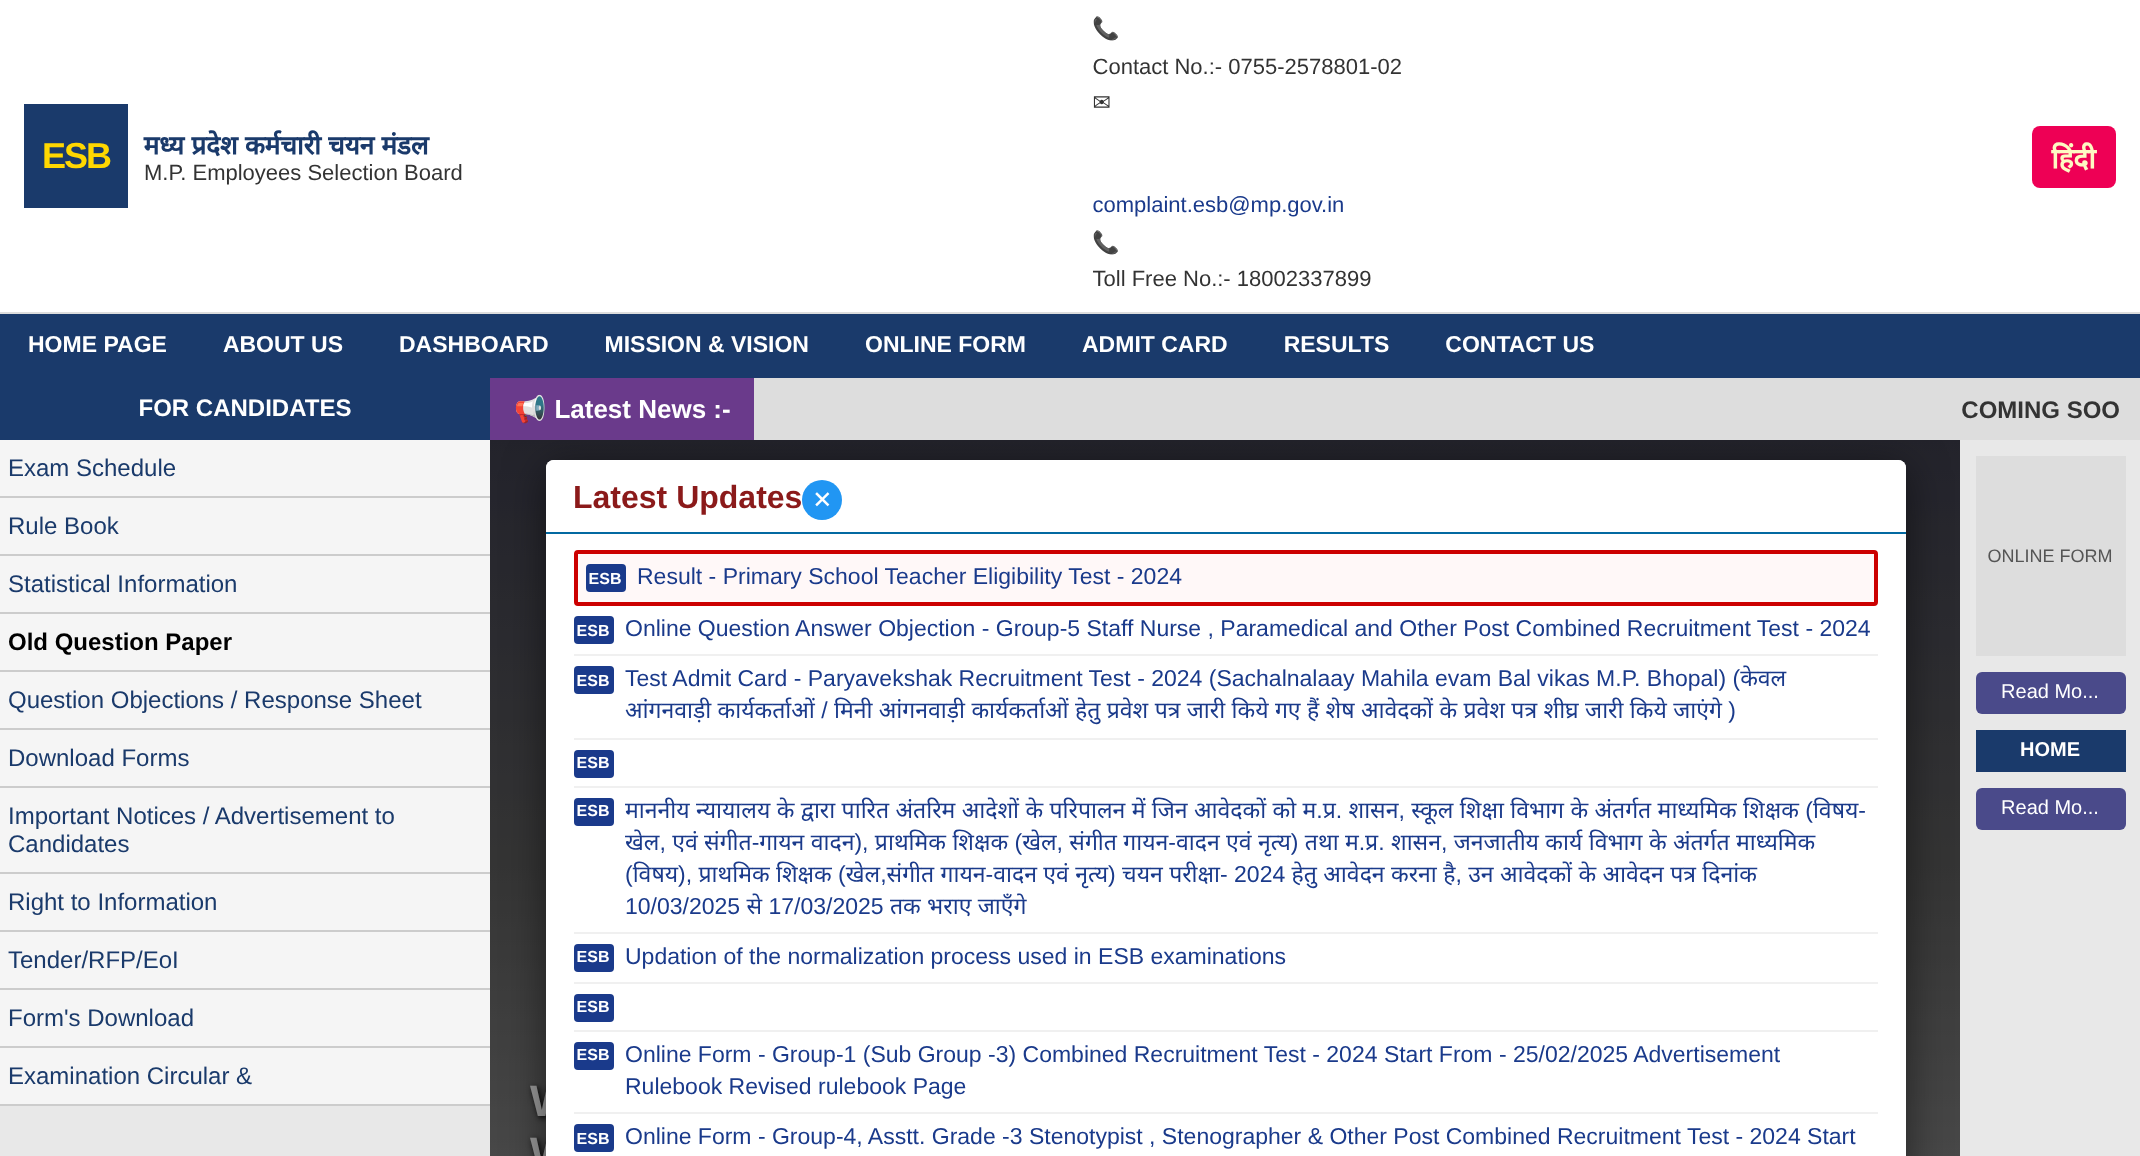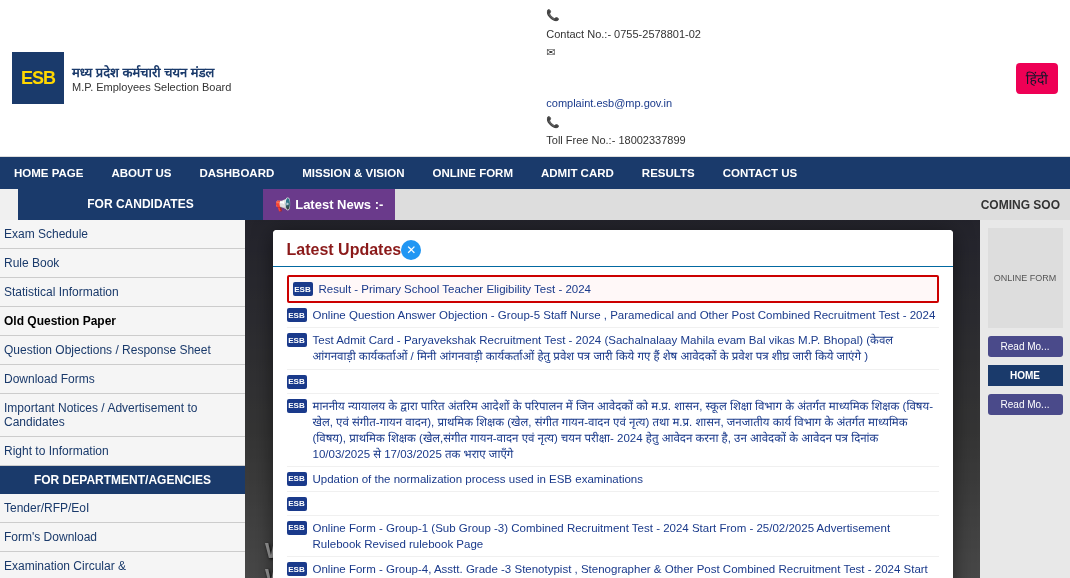"हिंदी" .hindi-btn { color: #0f172a -> #fef9c3; font-weight: normal -> bold }
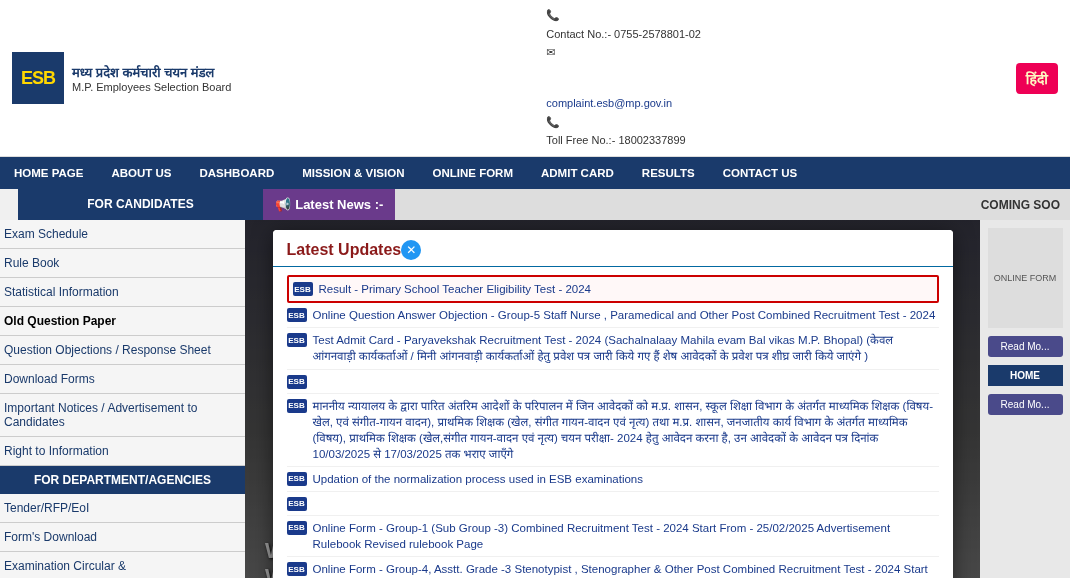"FOR CANDIDATES" .sub-header { margin-left: 18px -> none }
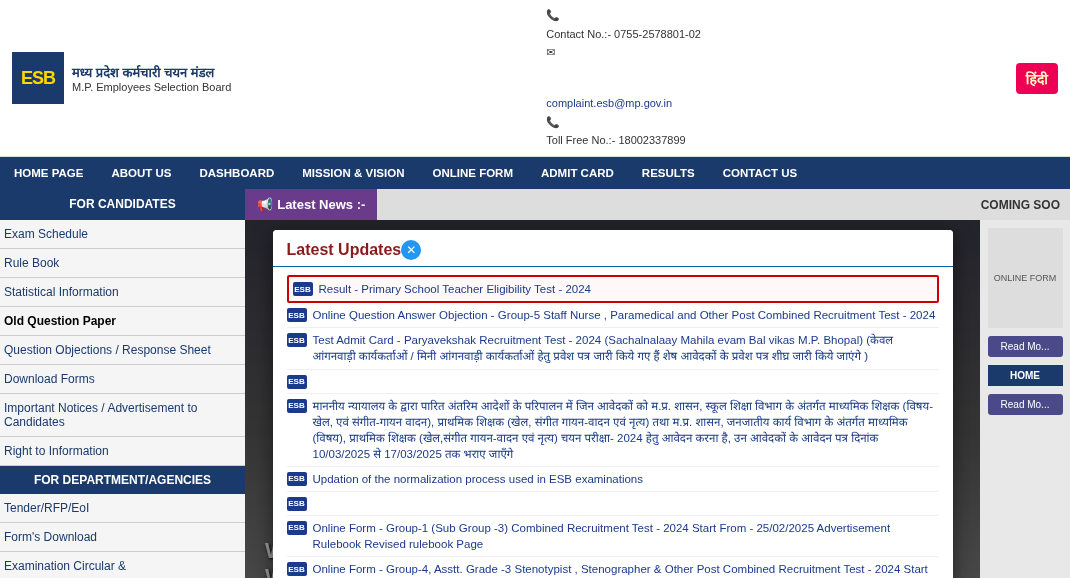"FOR DEPARTMENT/AGENCIES" div.sidebar-dept-header { html: <div>FOR DEPARTMENT/AGENCIES</div> -> none }
